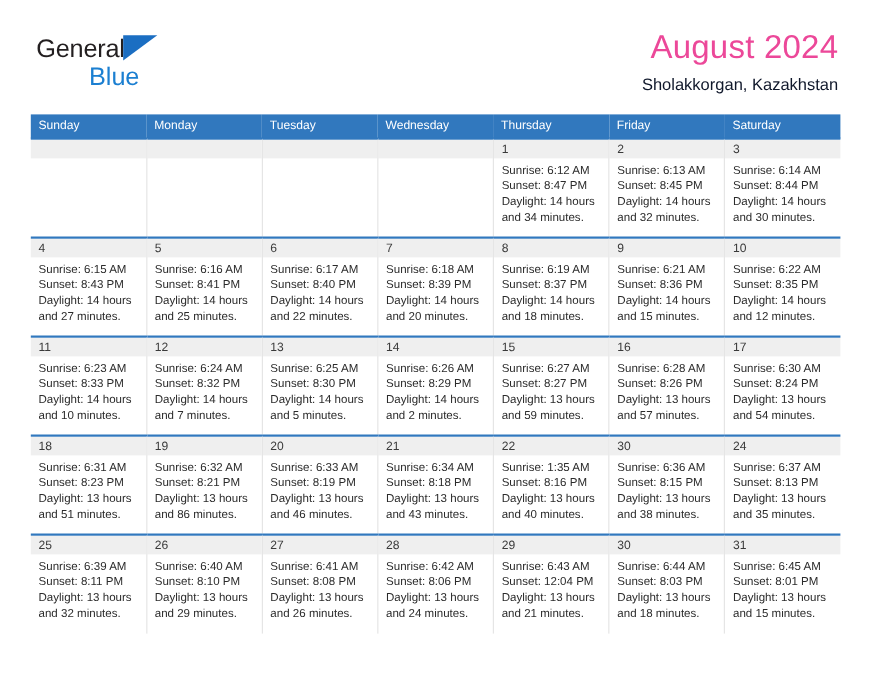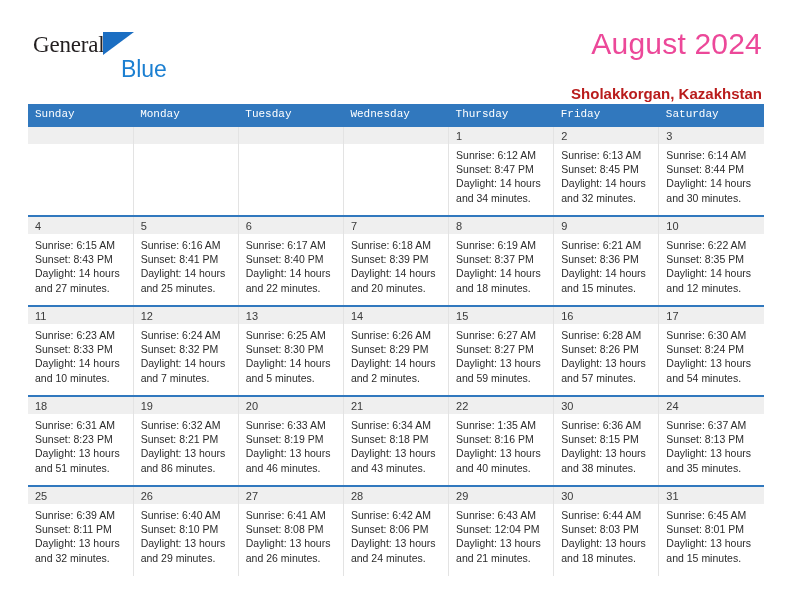"General" .brand-general { font-family: Liberation Serif, serif -> Liberation Sans, sans-serif }
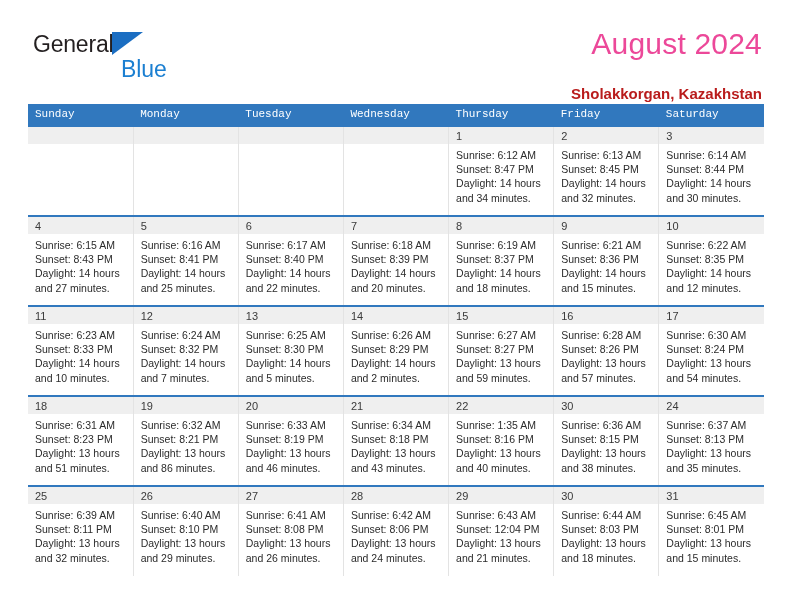"Blue" .brand-blue { margin-left: 88px -> 48px }
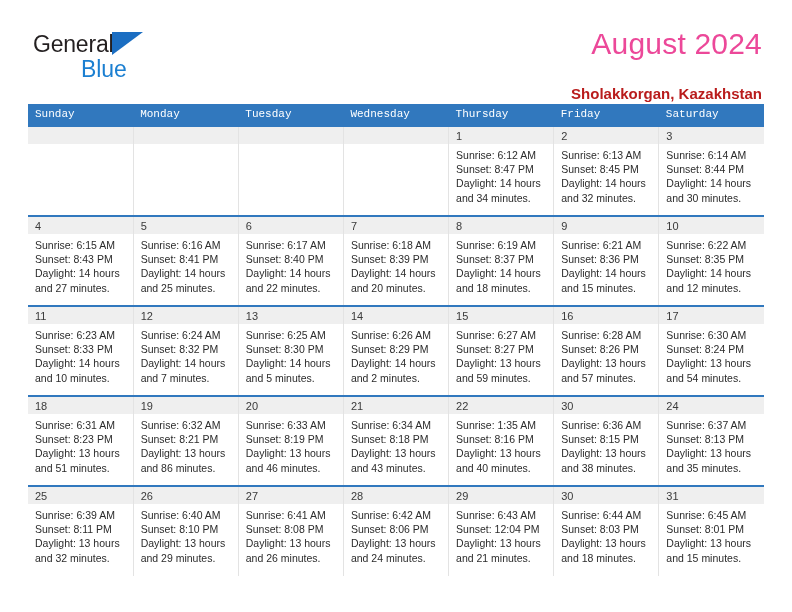"Sholakkorgan, Kazakhstan" .cal-subtitle { color: #b91c1c -> #0f172a; font-weight: bold -> normal; margin: 22px 0 0 0 -> 6px 0 0 0 }
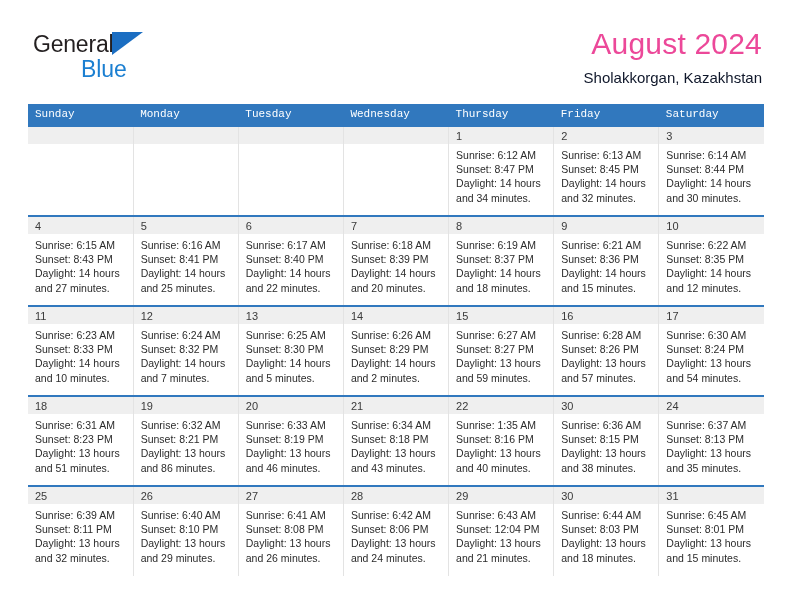"Sunday" .calendar thead th { font-family: Liberation Mono, monospace -> none }
